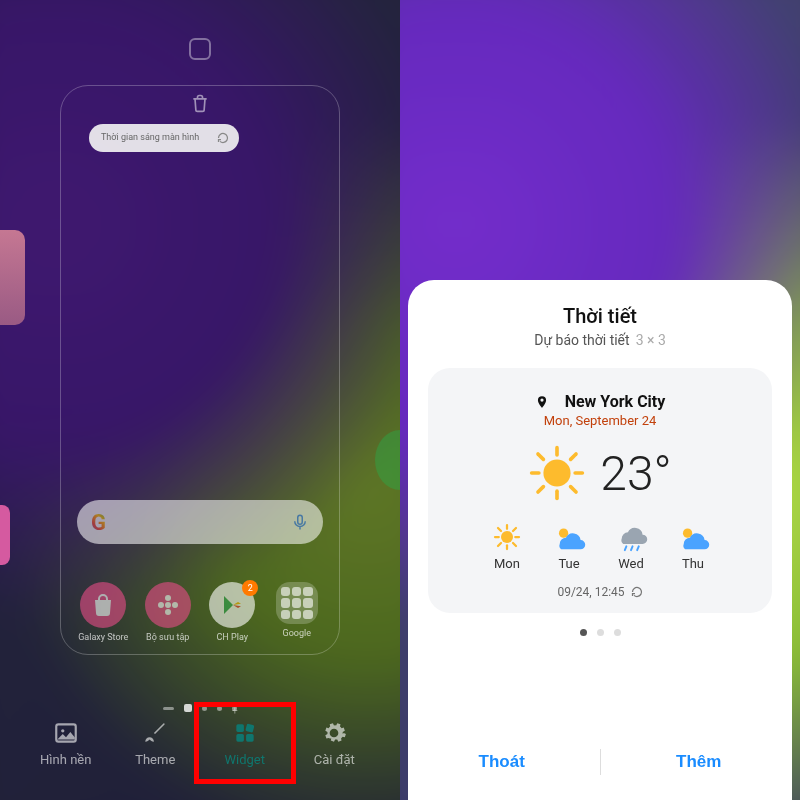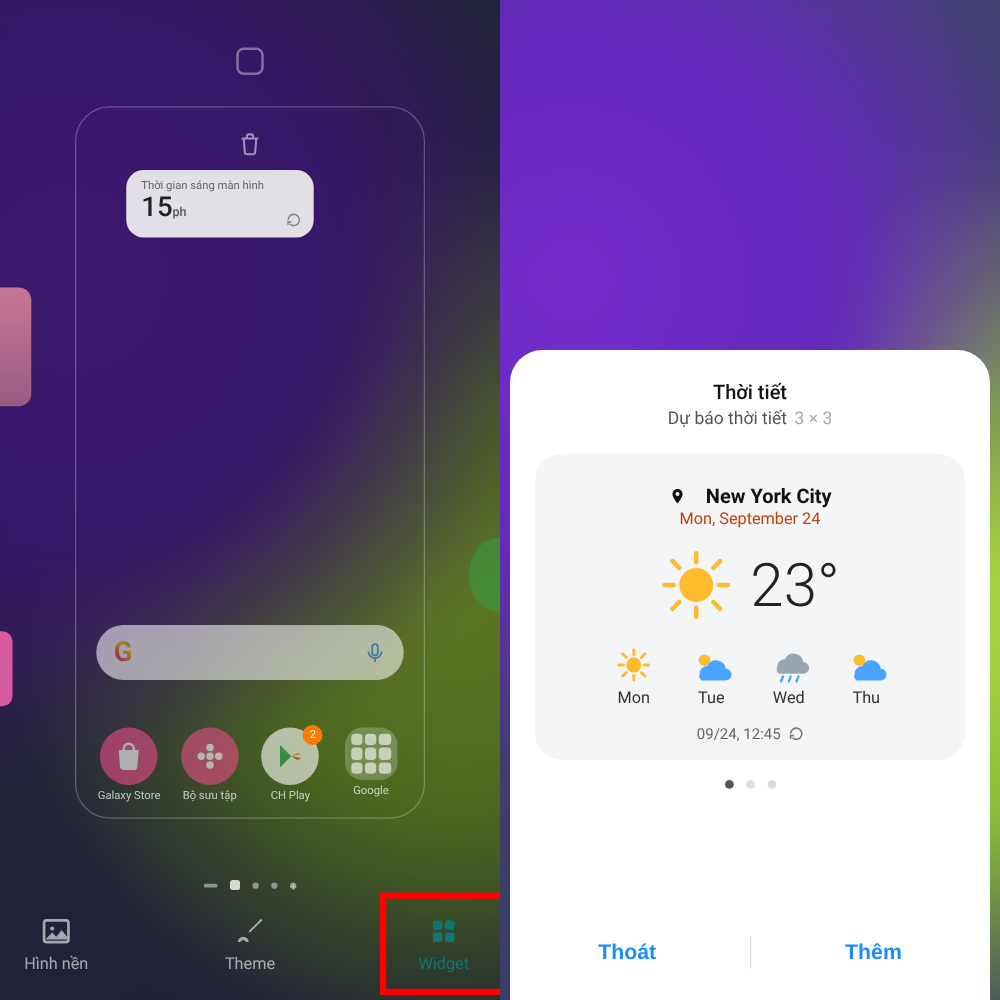"Thời gian sáng màn hình" .phone-preview { padding: 12px -> 0 }
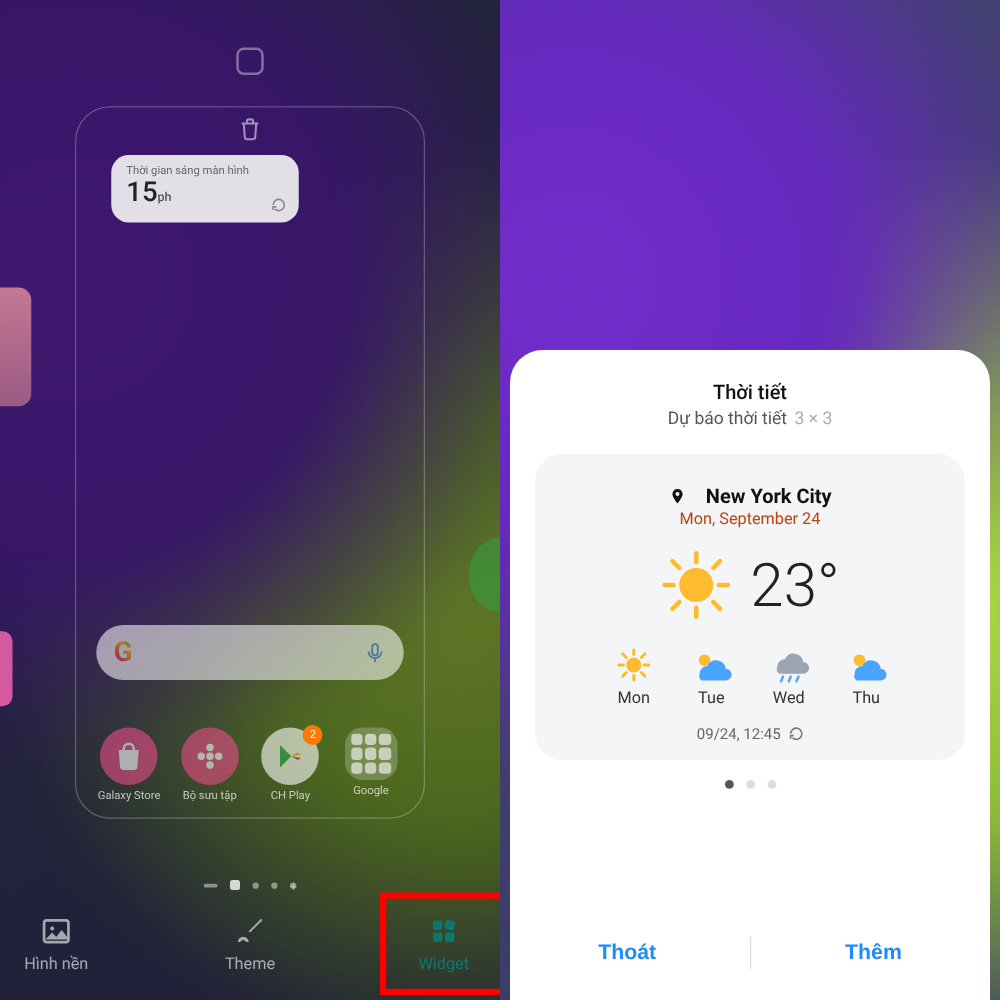"15ph" div.val { html: <div> <span>15</span><sub>ph</sub> </div> -> none }
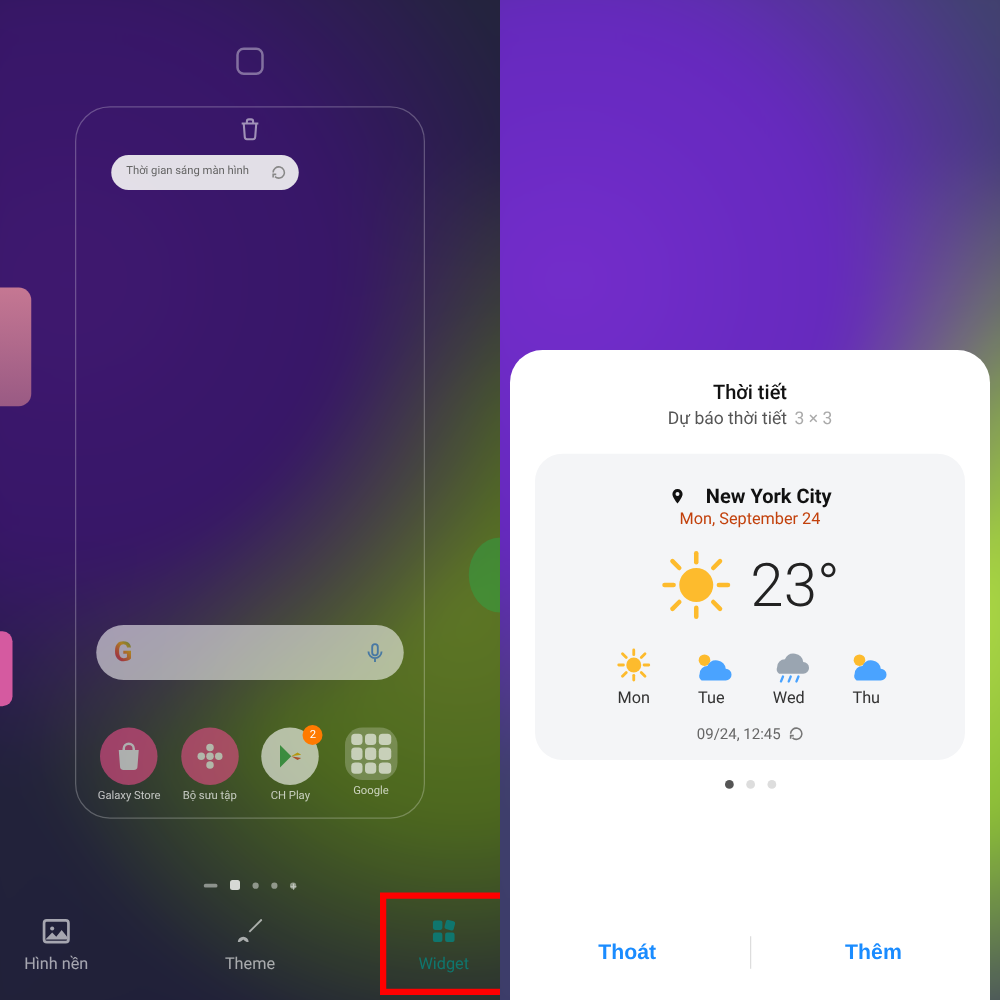"Thời tiết" .sheet h2 { font-size: 16px -> 20px }
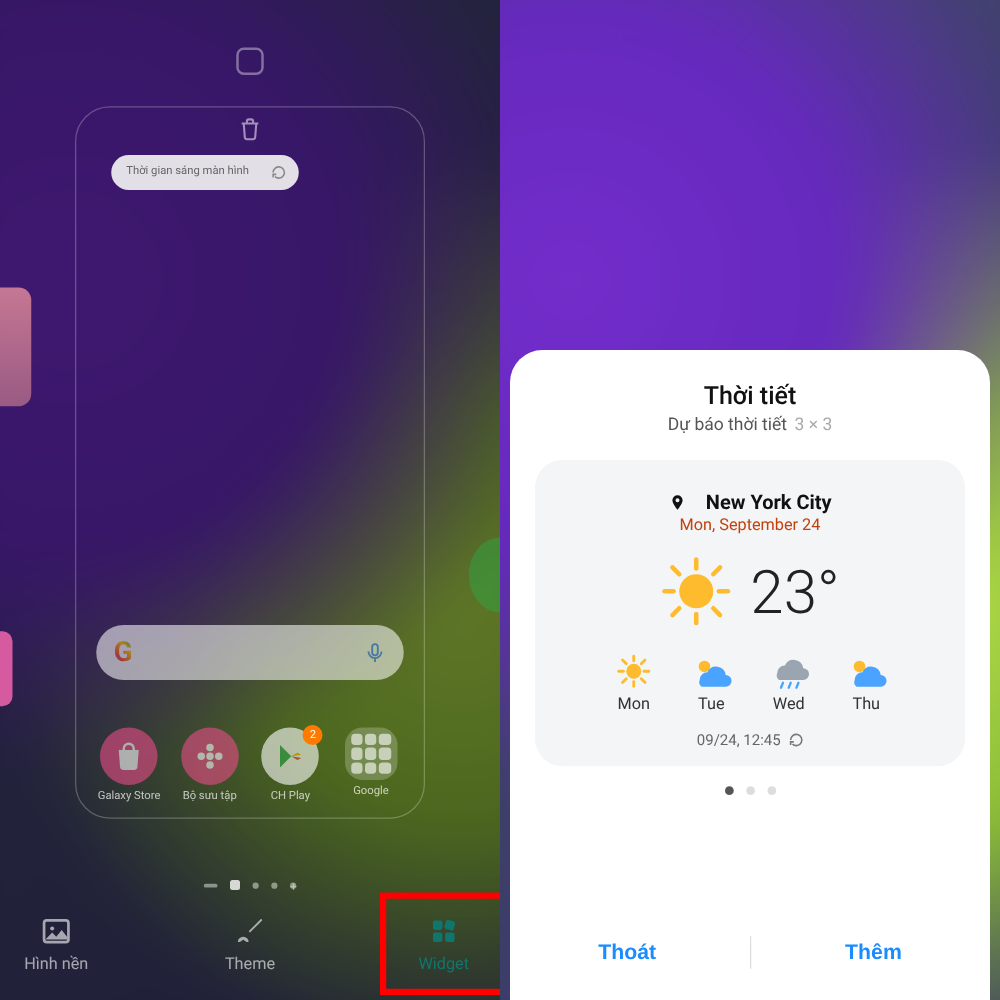"Hình nền" .bottom-bar { bottom: 0 -> 12px; justify-content: space-between -> flex-end; padding: 0 0 -> 0 21px }
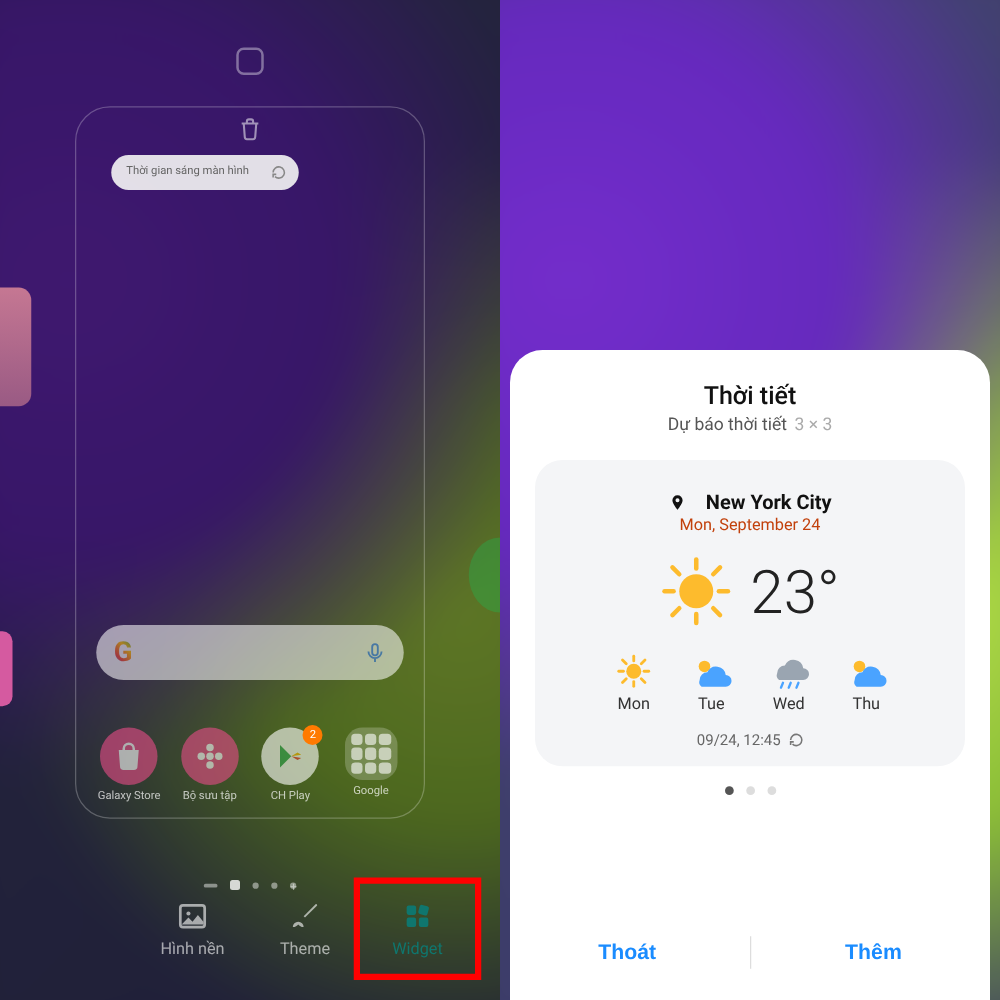"Cài đặt" div.bb-item { html: none -> <div> <svg> <path></path> </svg> <div>Cài đặt</div> </div> }
